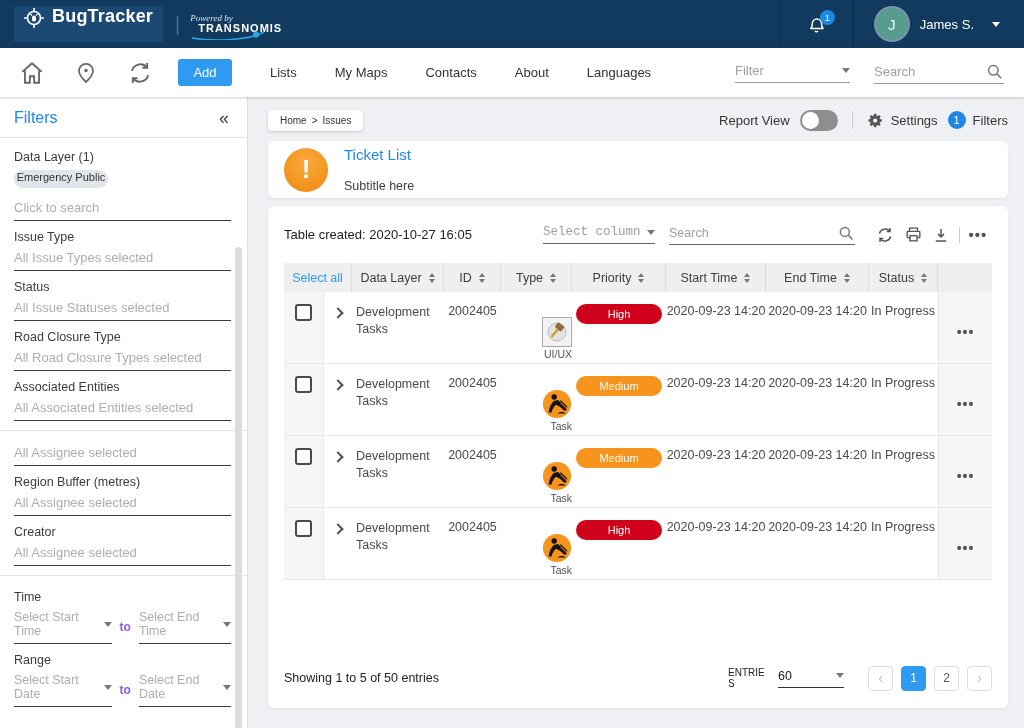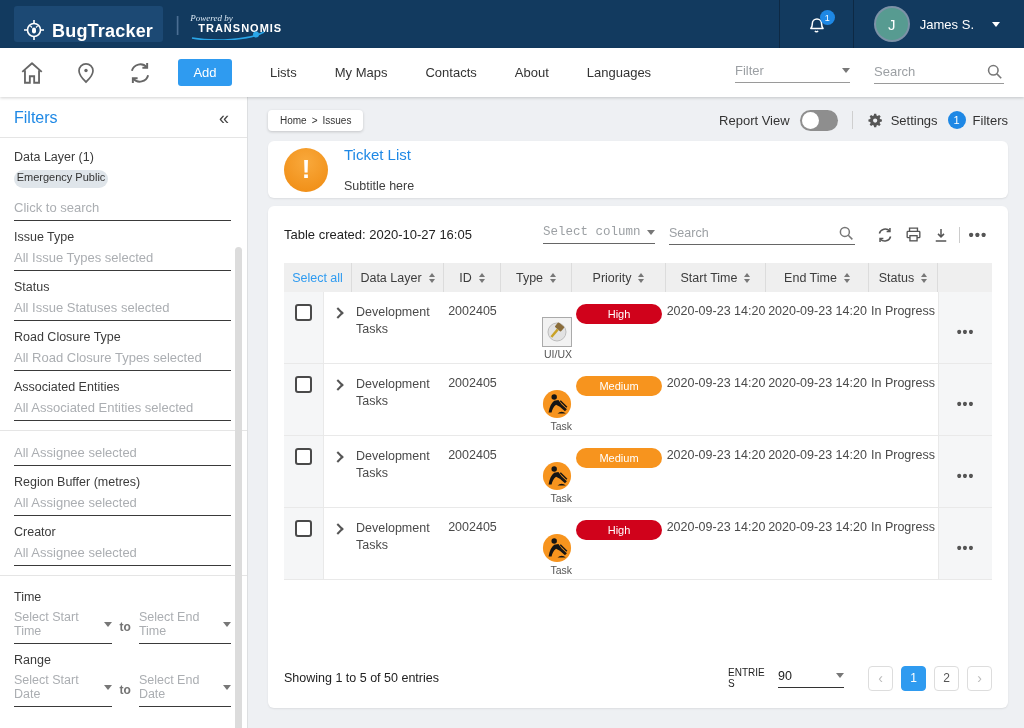"BugTracker" .brand-box { align-items: flex-end -> flex-start }
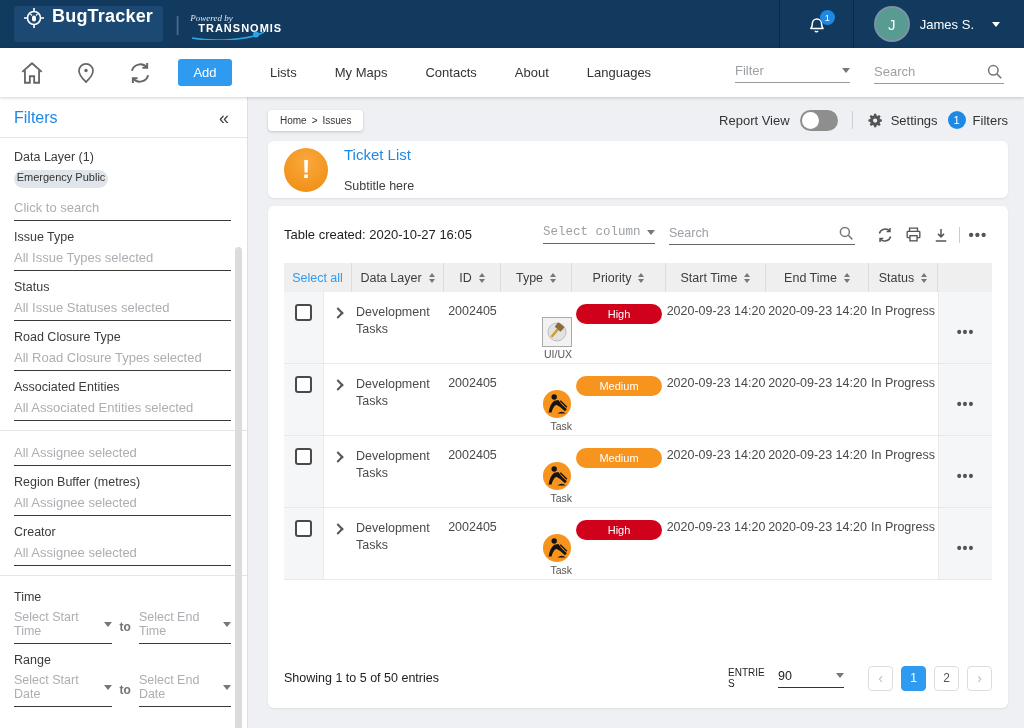"to" .to-word { color: #737373 -> #8b5cf6 }
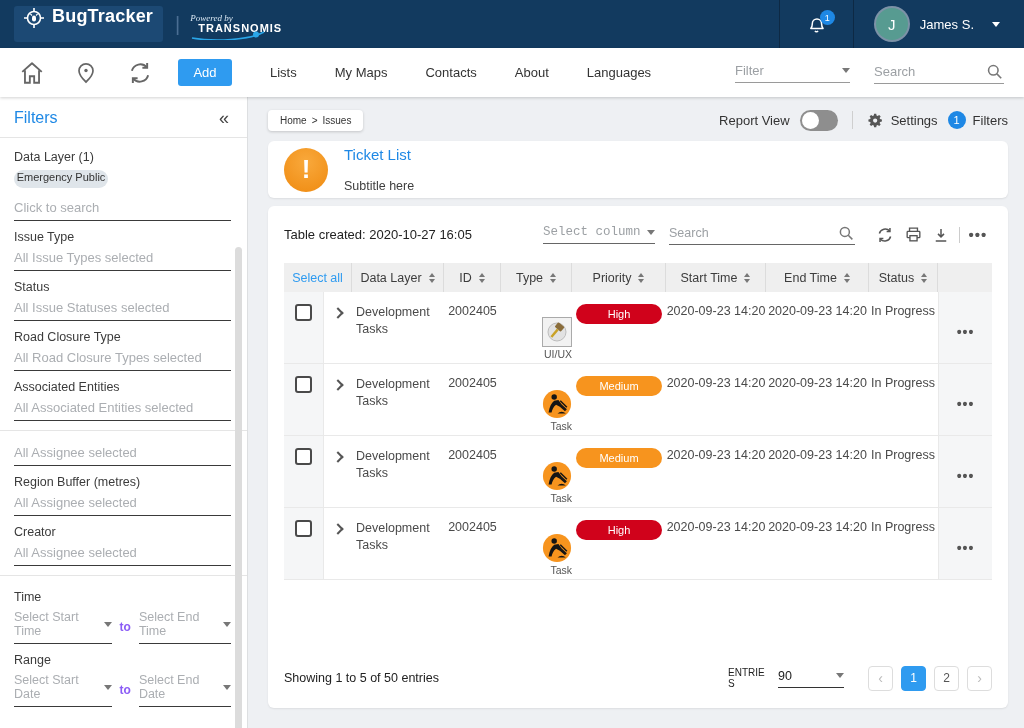"90" span { text: 90 -> 60 }
